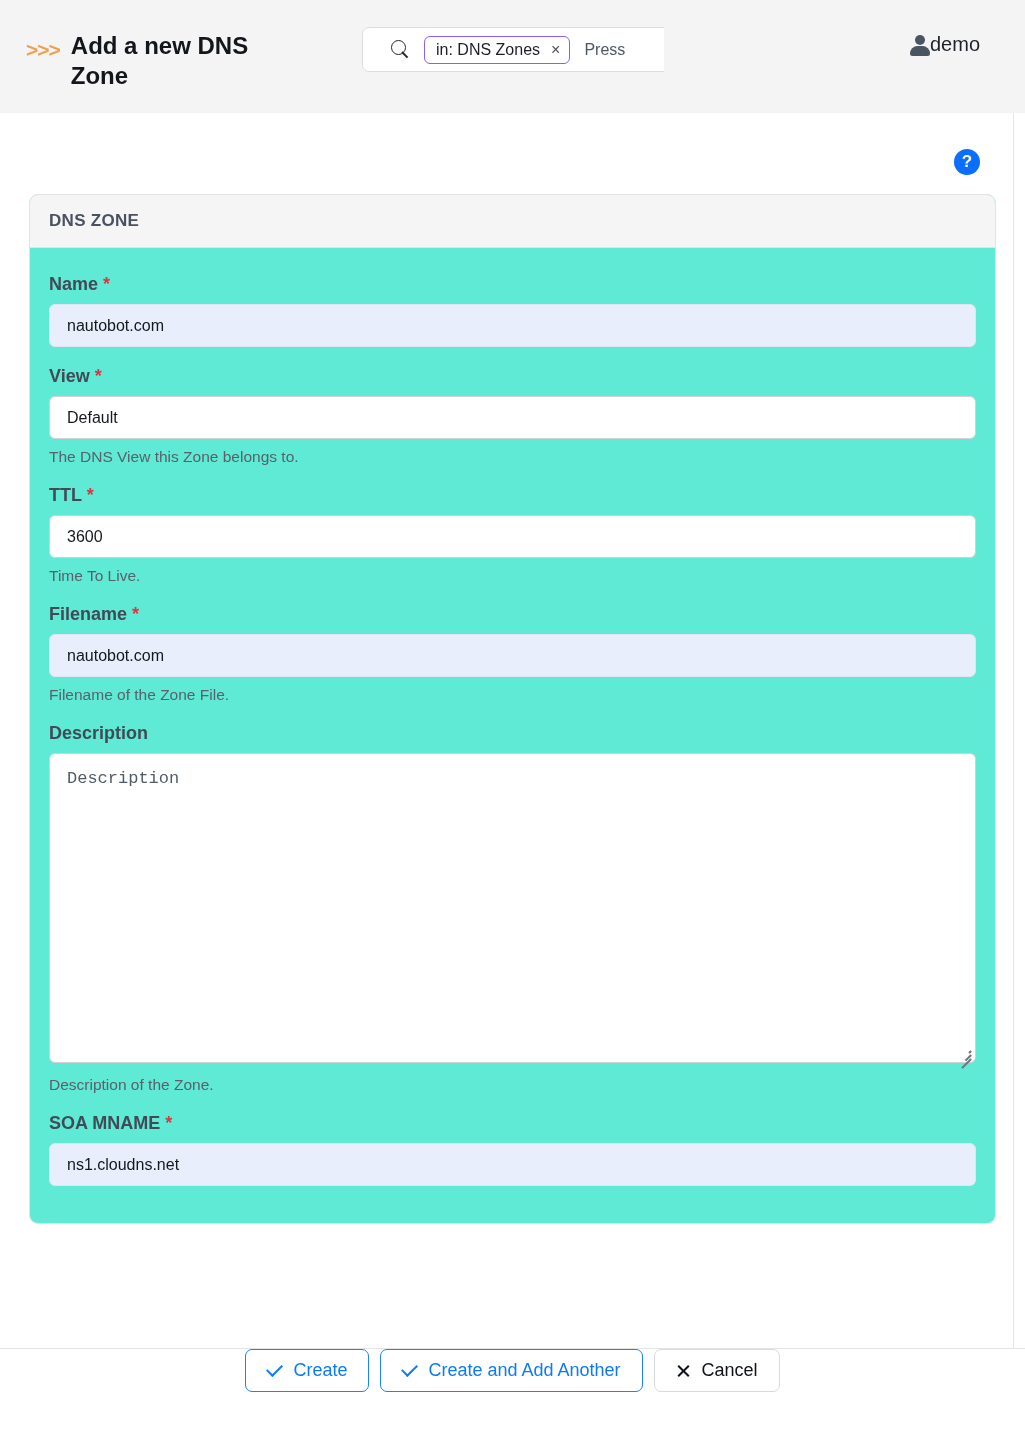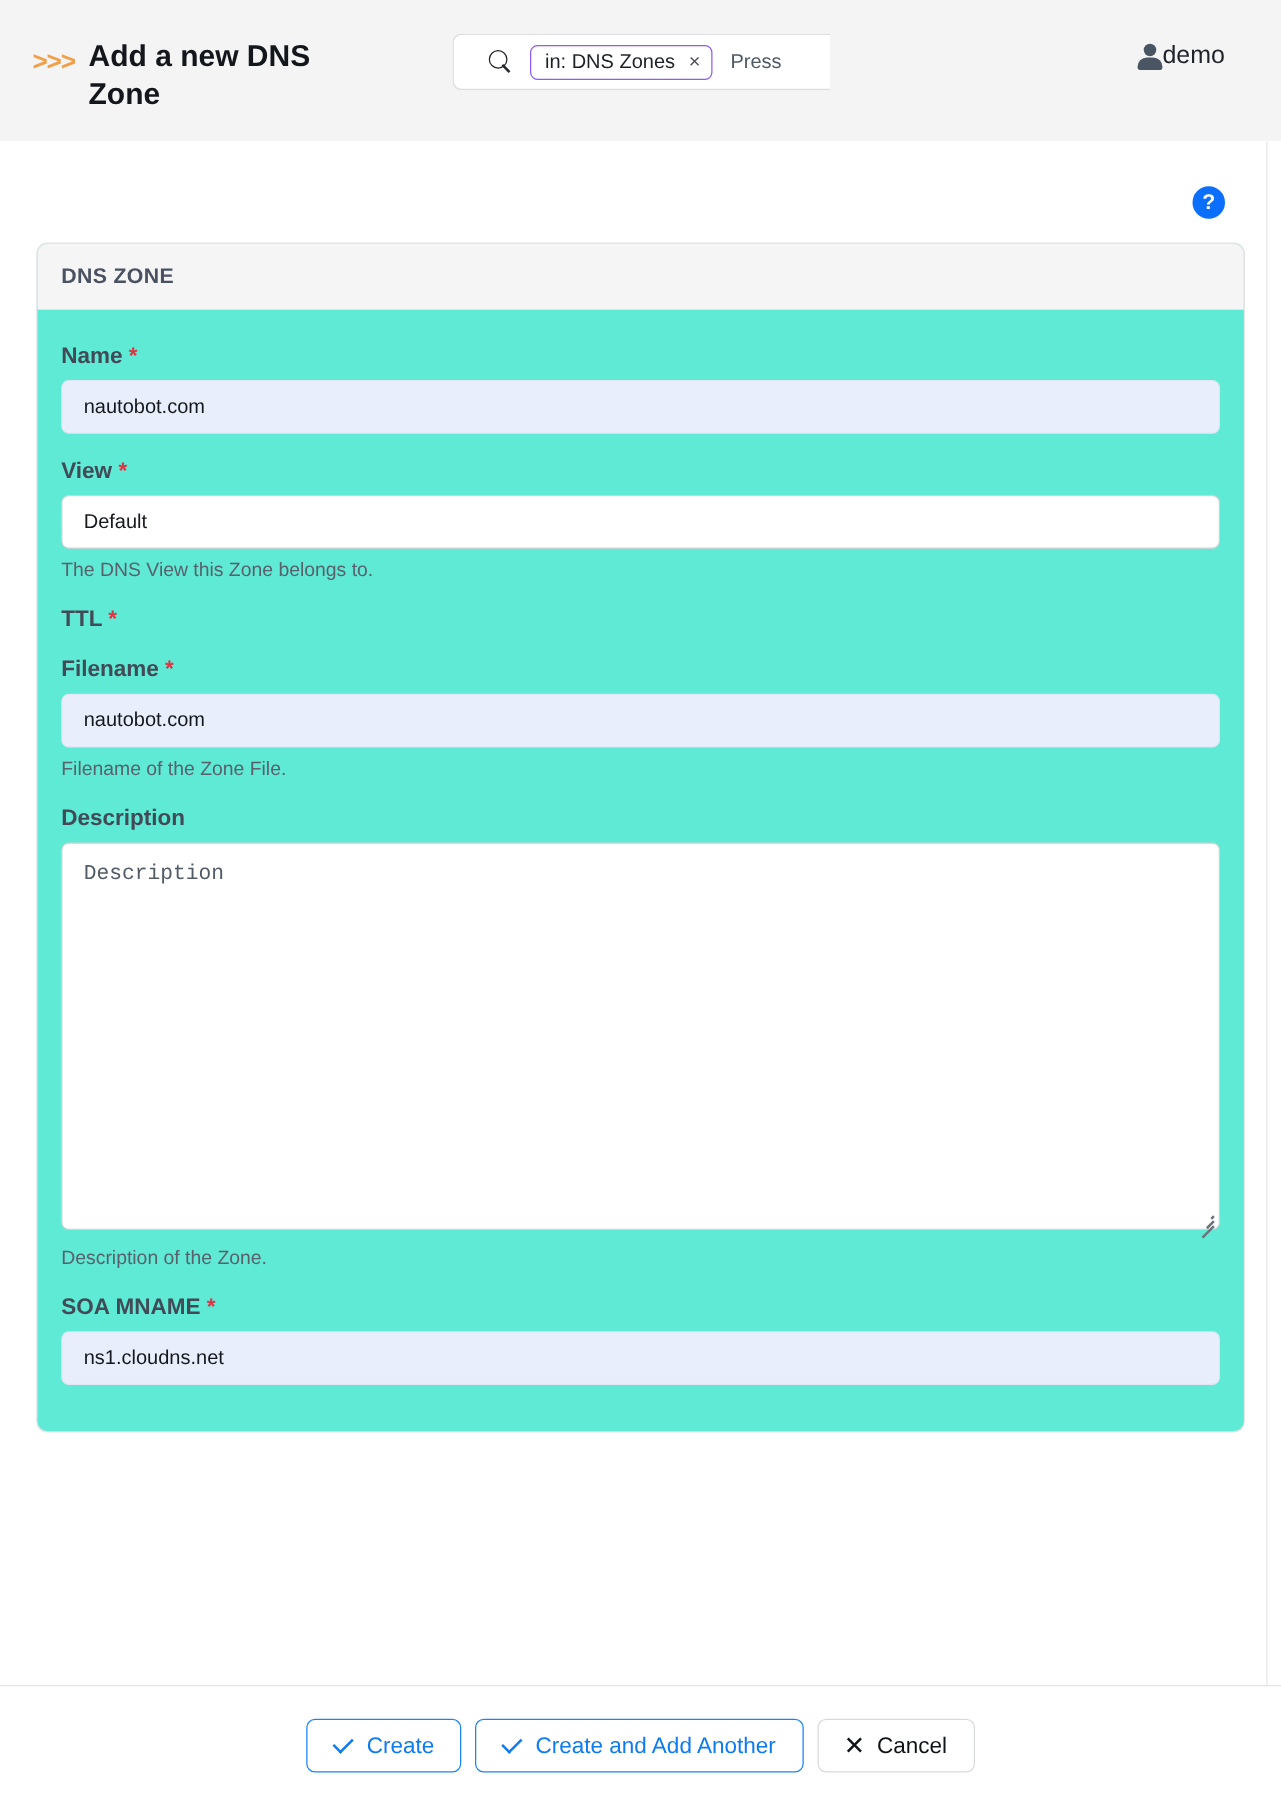"3600" input.inp { html: none -> <input> }
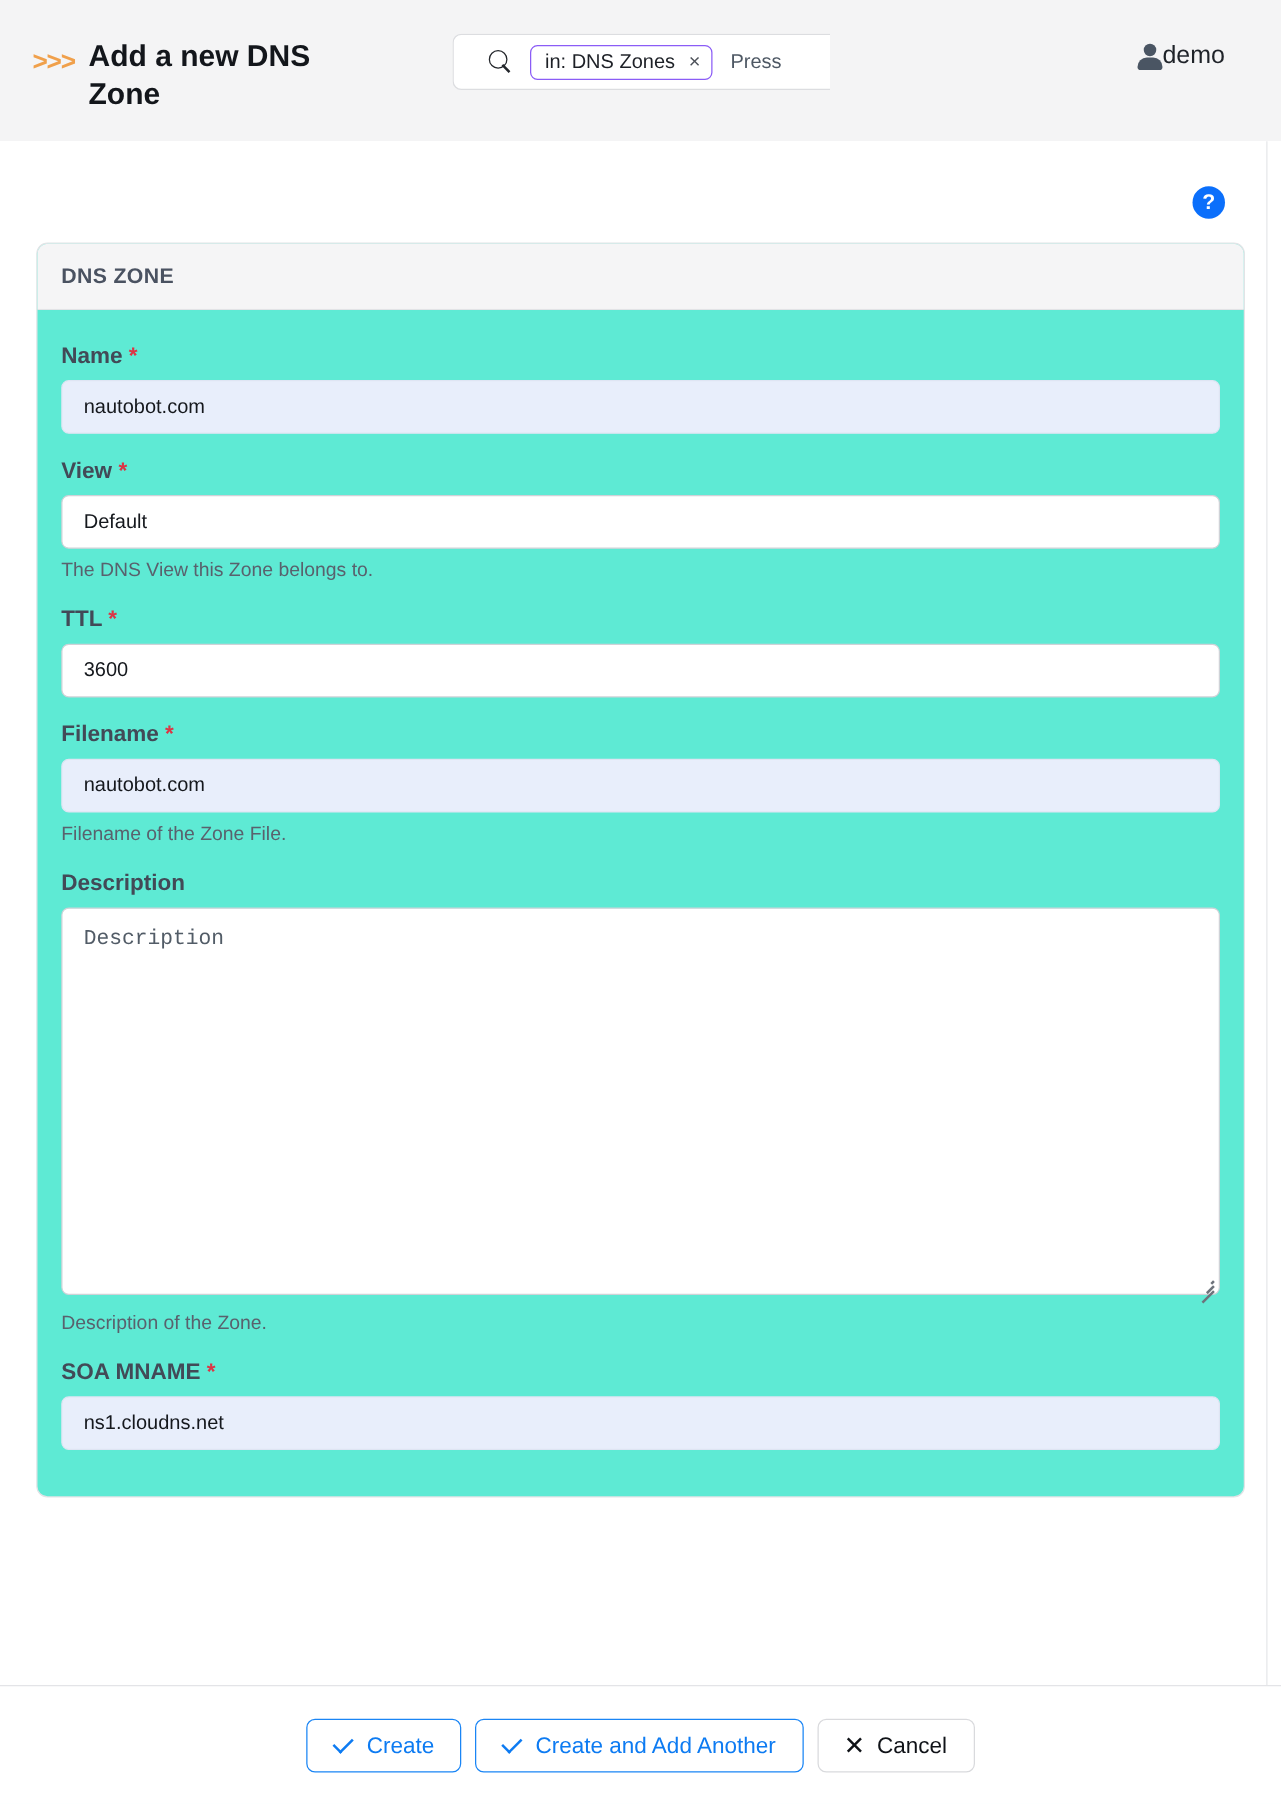"Time To Live." div.fhelp { html: none -> <div>Time To Live.</div> }
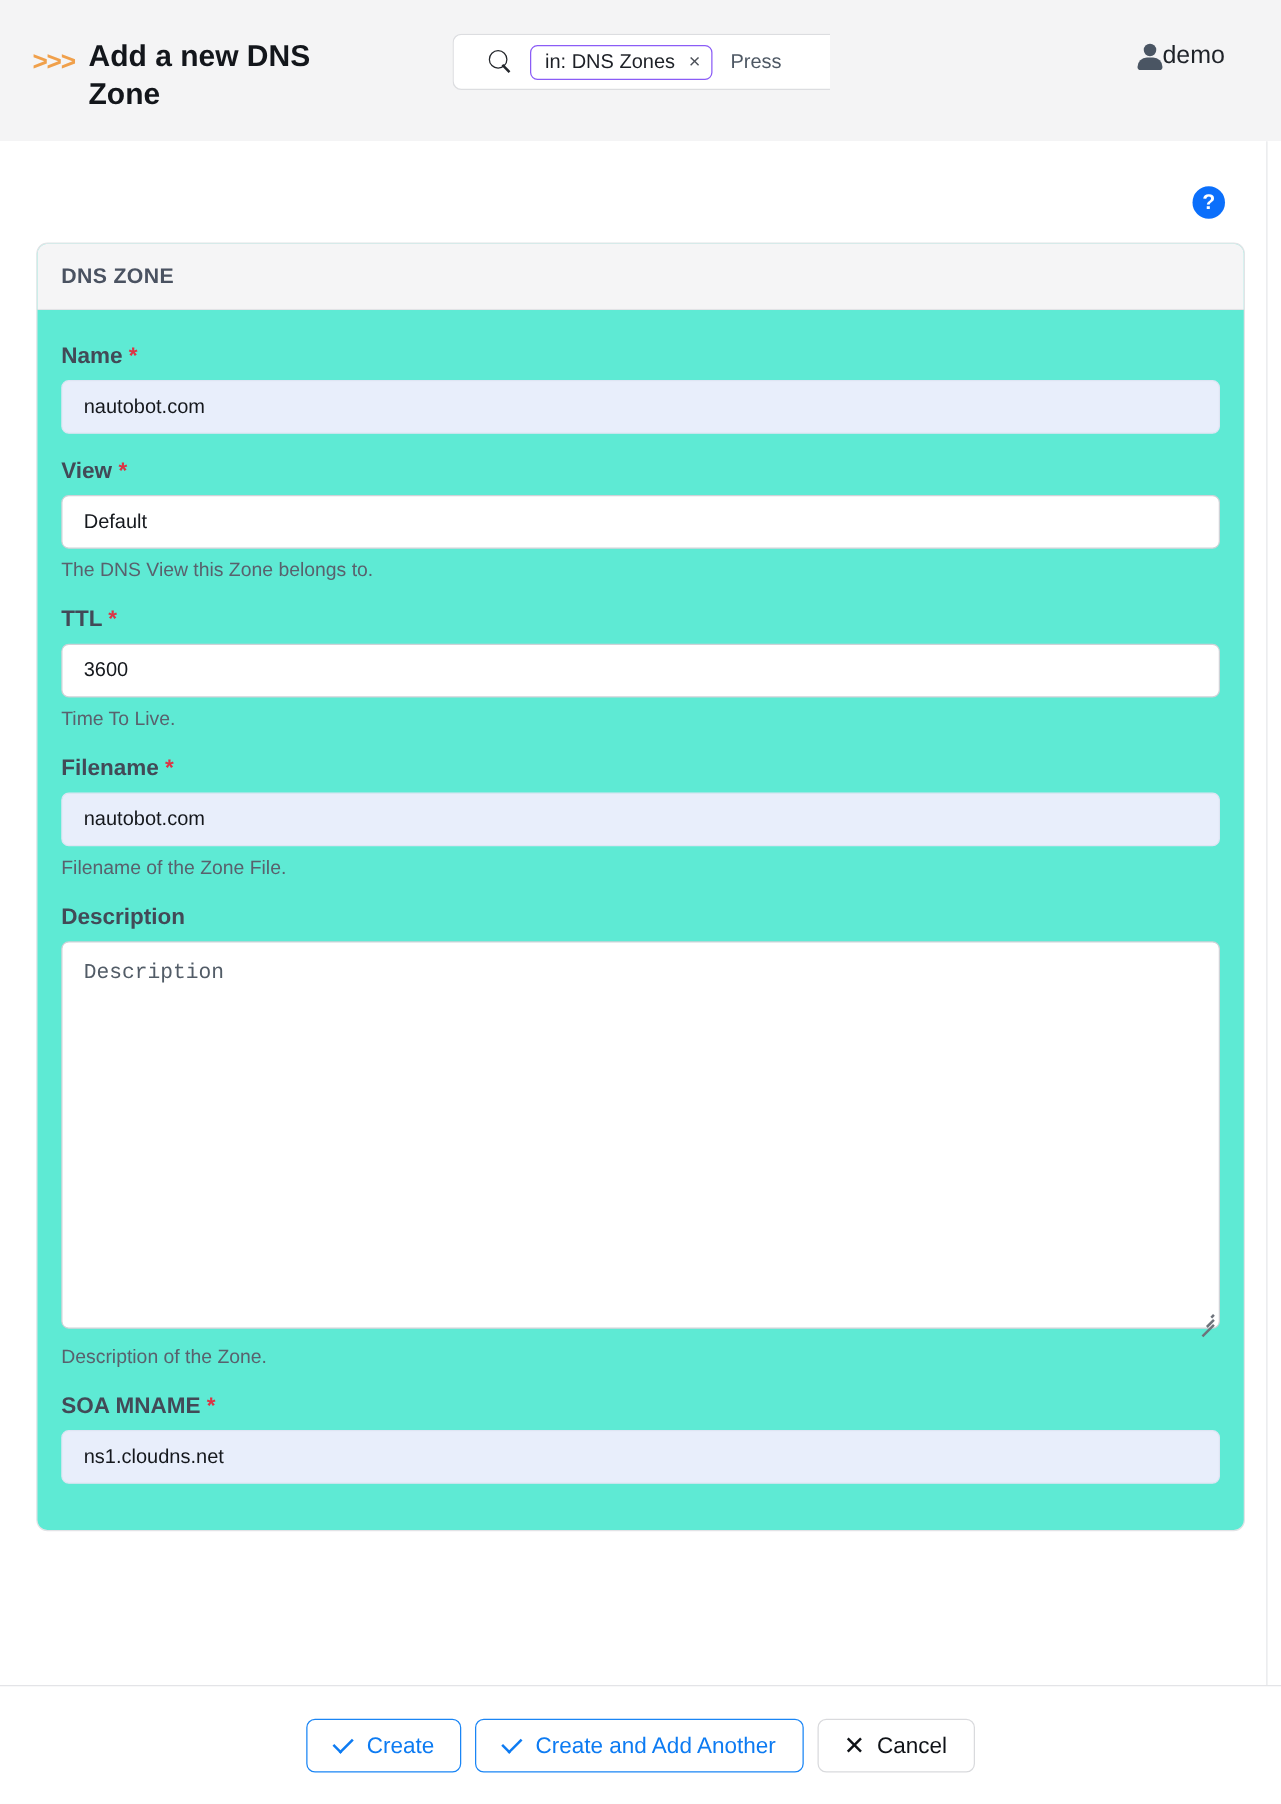"Create" .footer { align-items: center -> flex-start }
